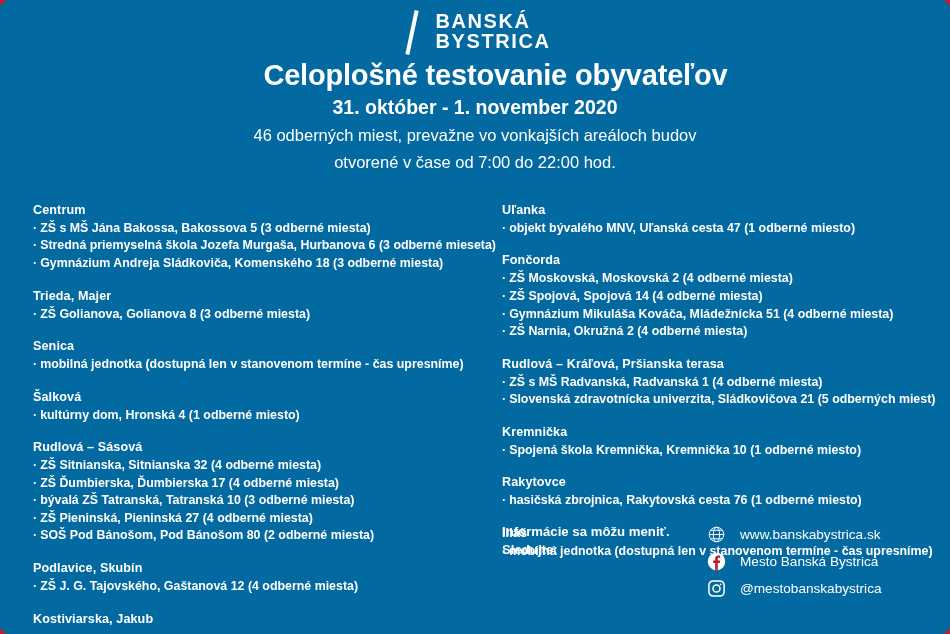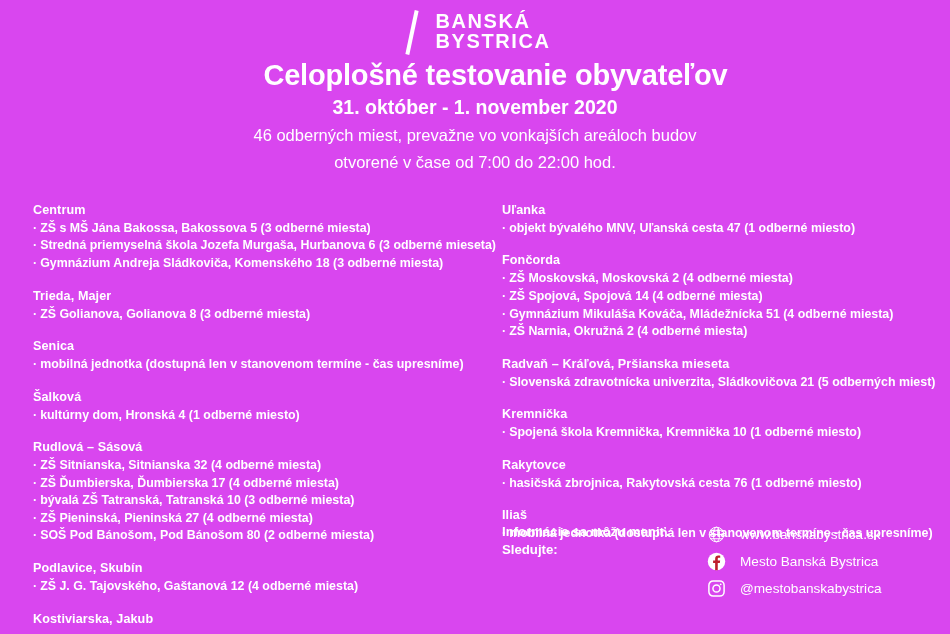"BANSKÁ" div.poster { background: #d946ef -> #0369a1; border-radius: none -> 9px }
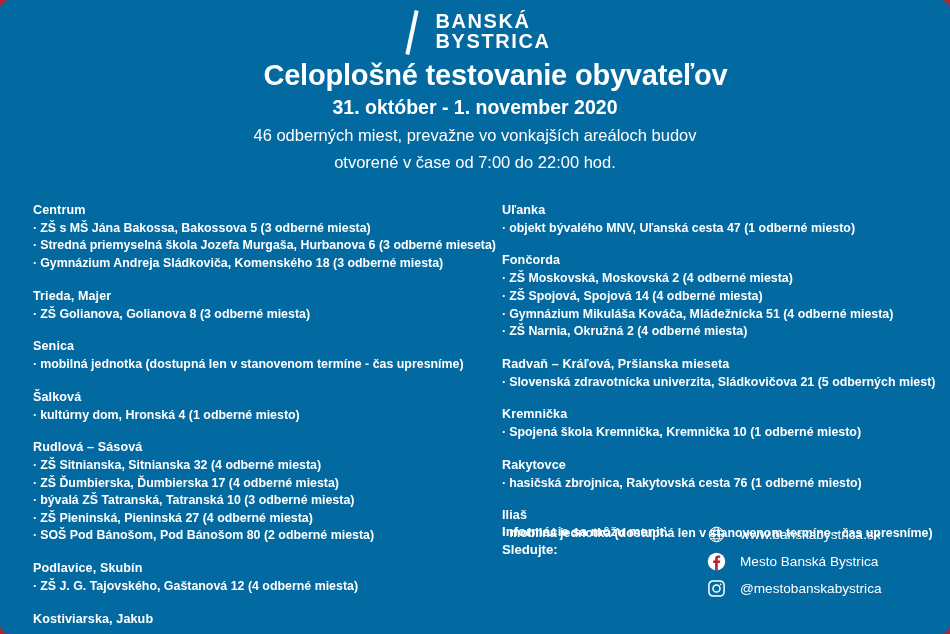"Radvaň – Kráľová, Pršianska mieseta" div.district-name { text: Radvaň – Kráľová, Pršianska mieseta -> Rudlová – Kráľová, Pršianska terasa }
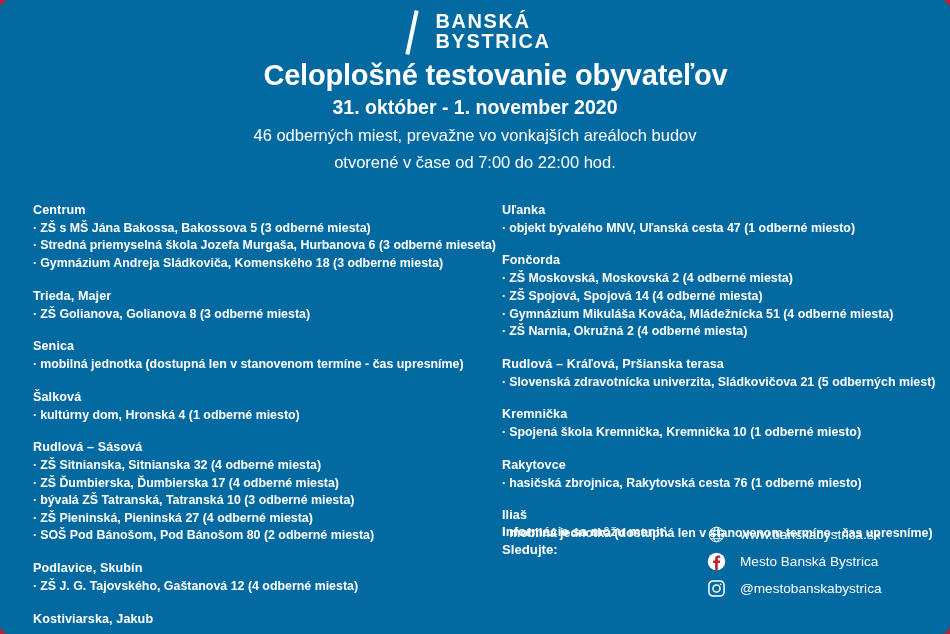"· ZŠ s MŠ Radvanská," li.site-item { html: none -> <li><span>·</span><span>ZŠ s MŠ Radvanská, Radvanská 1 (4 odberné miesta)</span></li> }
